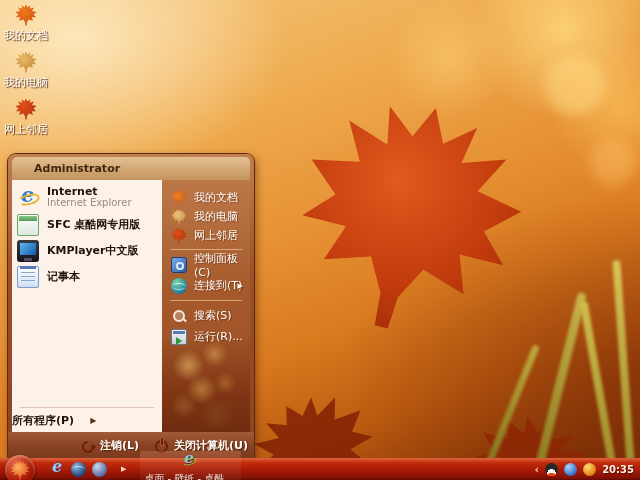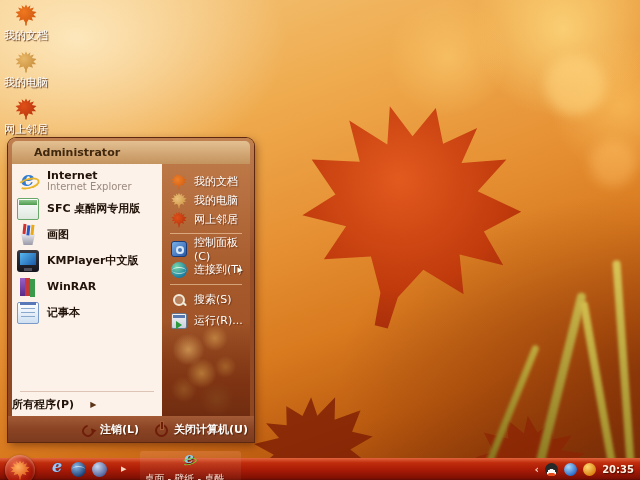"Administrator" .start-menu { top: 138px -> 154px }
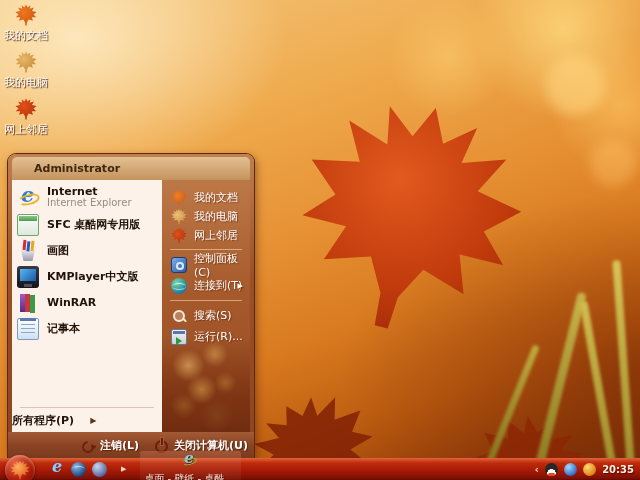"画图" div.lc-item { html: <div> <div></div> <div> <span>画图</span> </div> </div> -> none }
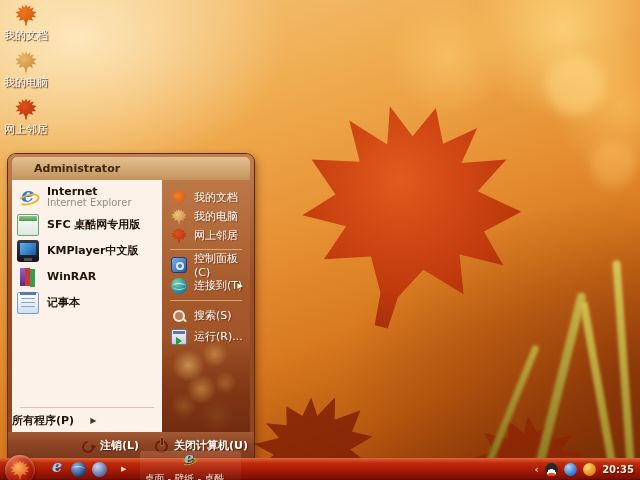"WinRAR" div.lc-item { html: <div> <div></div> <div> <span>WinRAR</span> </div> </div> -> none }
